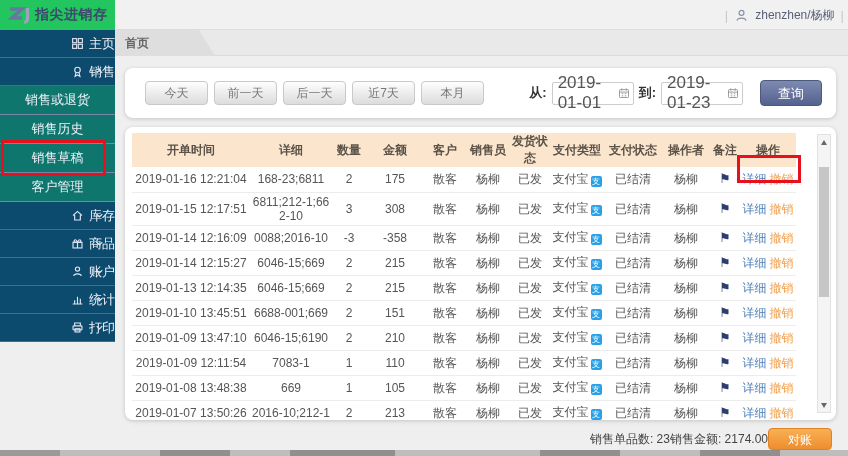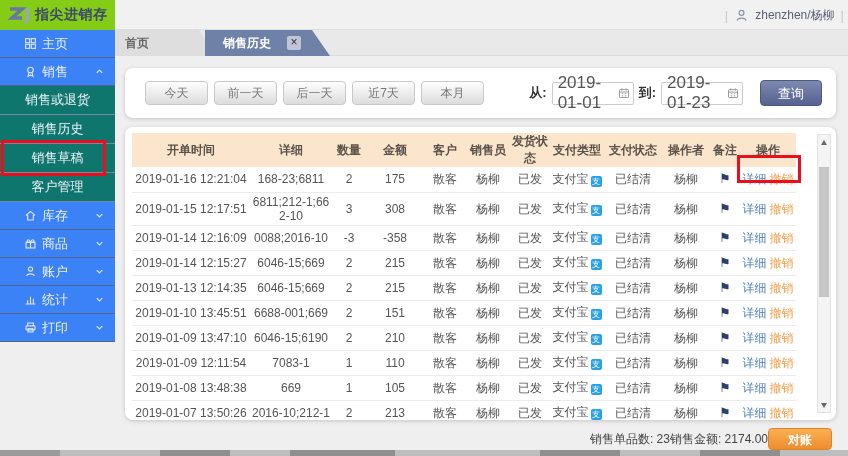"指尖进销存" .logo-area { background: #84cc16 -> #22c55e }
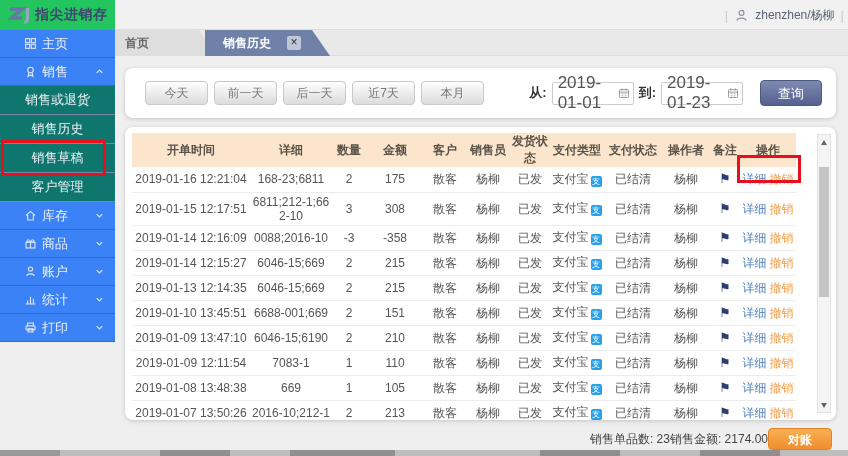"主页" .side-item { background: #3b82f6 -> #0c4a6e; justify-content: none -> flex-end }
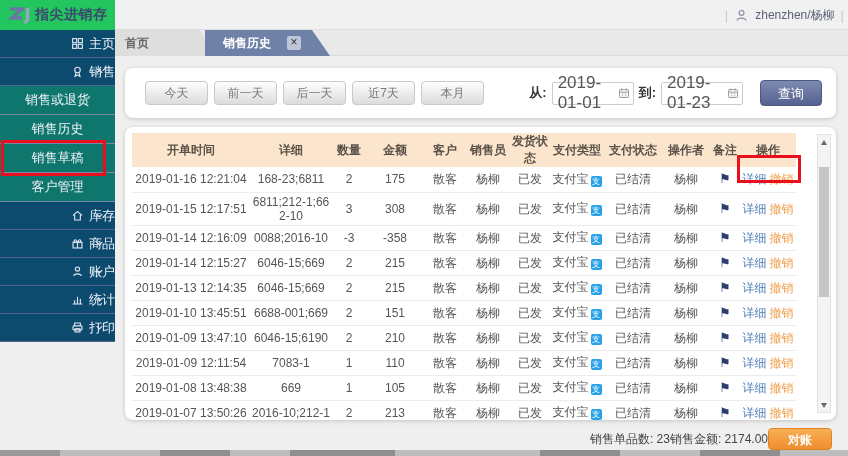"销售历史 ×" div.tab { html: <div> <span>销售历史</span><span>×</span> </div> -> none }
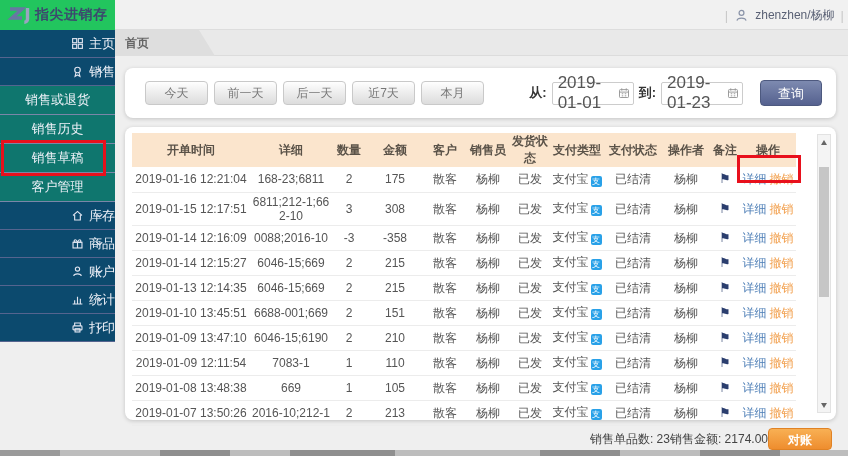"对账" .reconcile-btn { font-weight: bold -> none }
